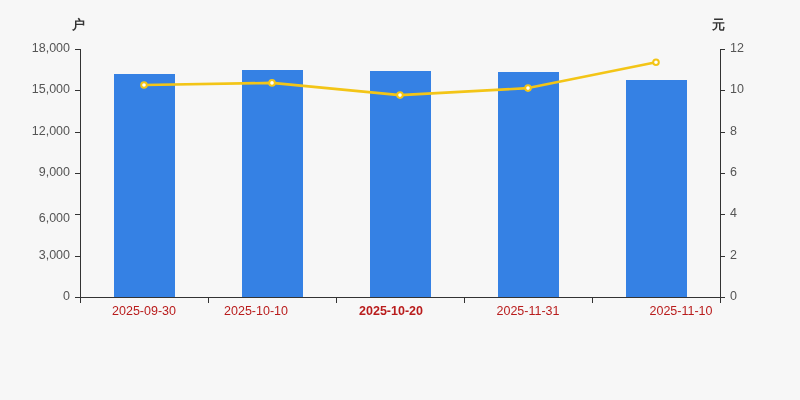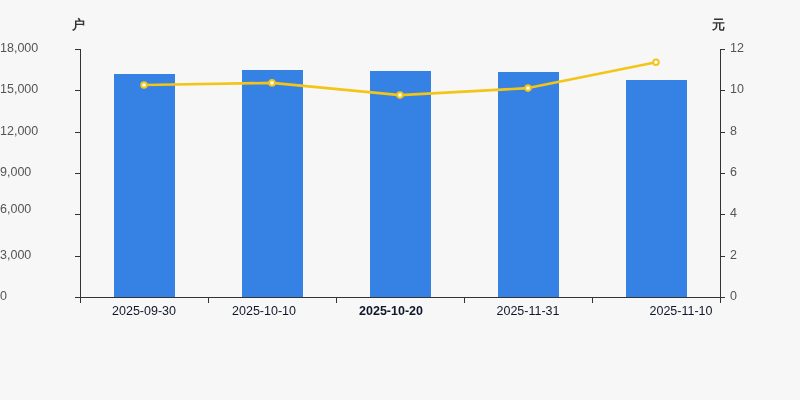"18,000" .tick-label.left { text-align: left -> right }
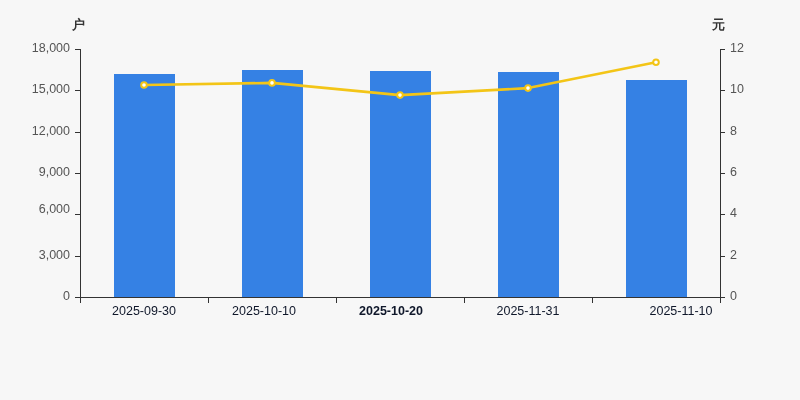"6,000" div.tick-label { top: 202px -> 211px }
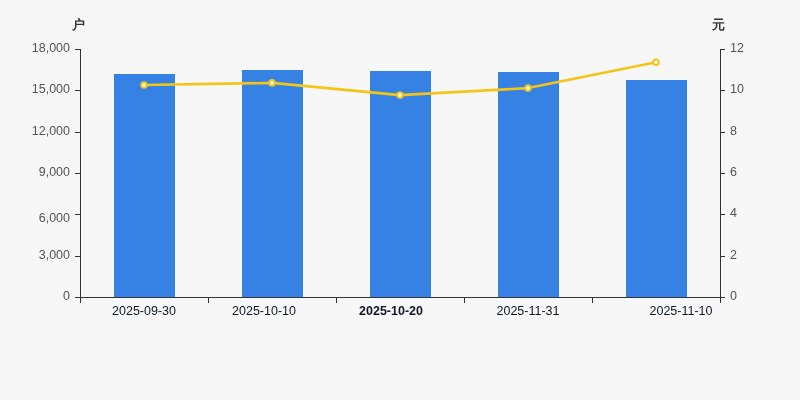"2025-09-30" .x-label { color: #0f172a -> #b91c1c }
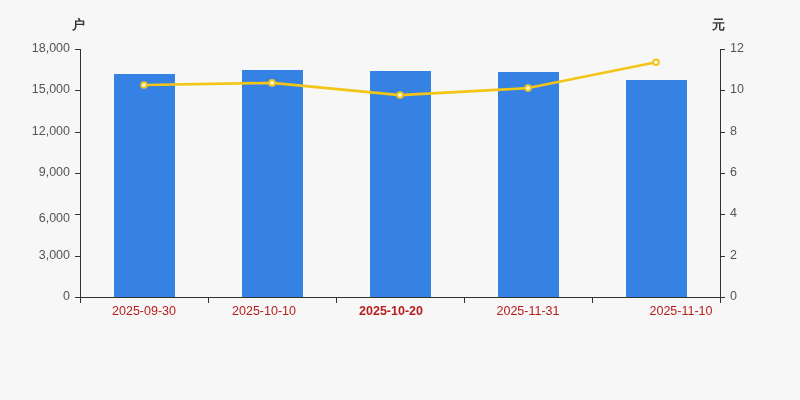"2025-10-10" div.x-label { left: 264px -> 256px }
